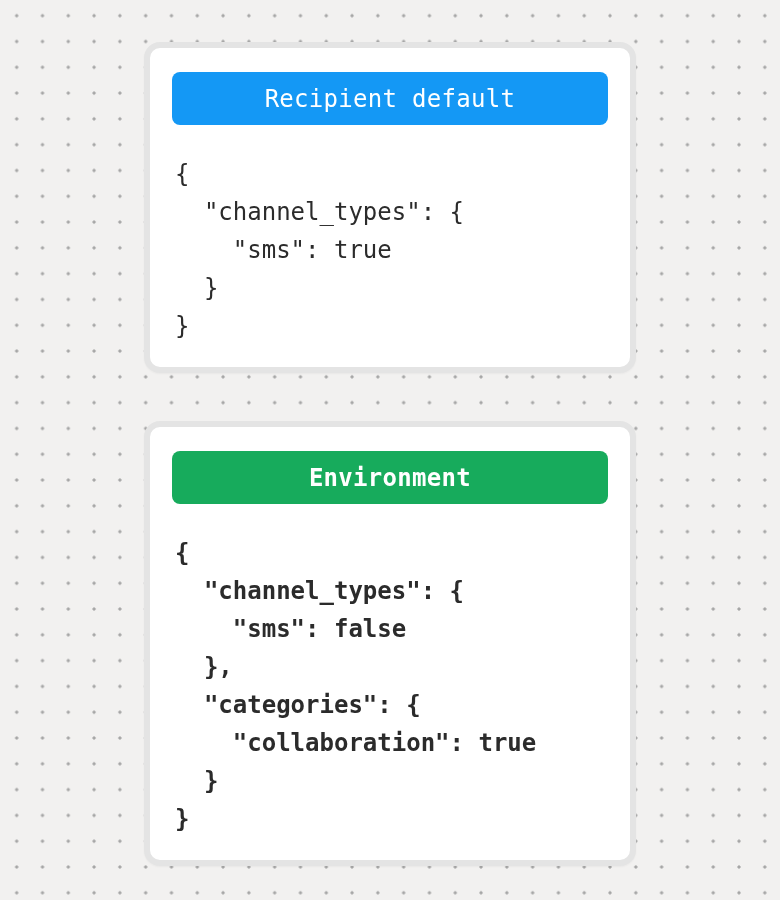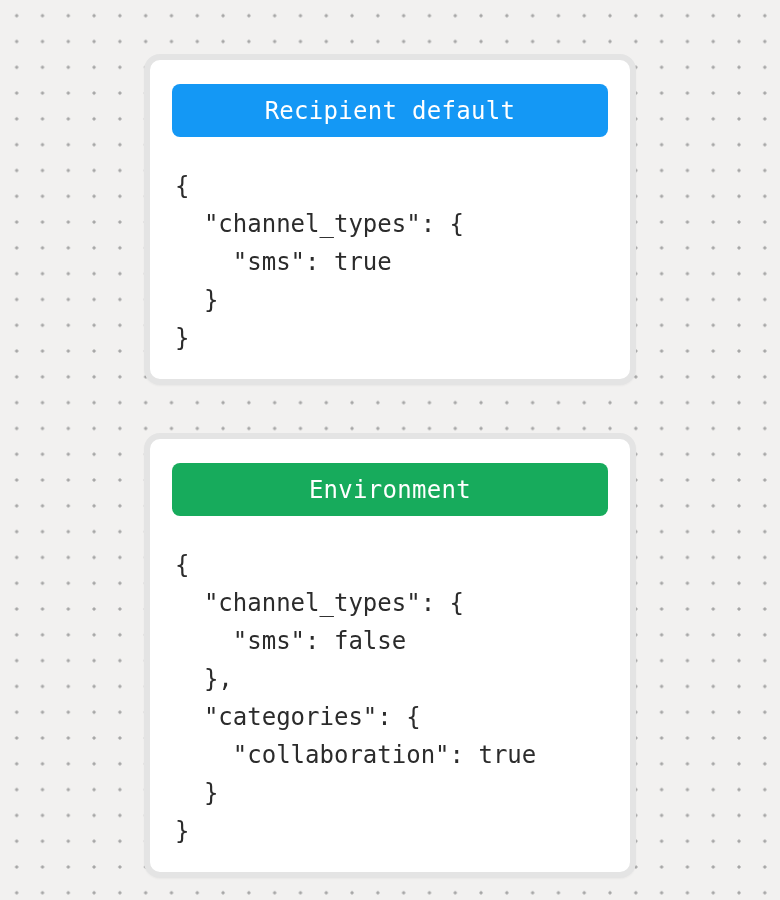"Recipient default" .card { margin: 12px auto -> 0 auto }
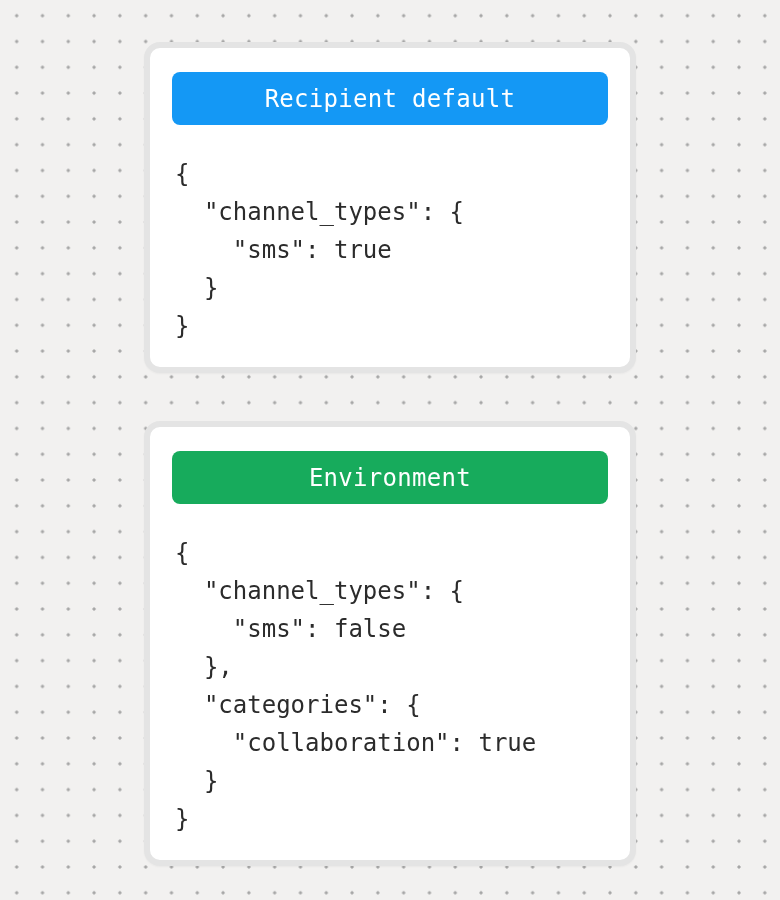"Environment" .card + .card { font-weight: none -> bold }
